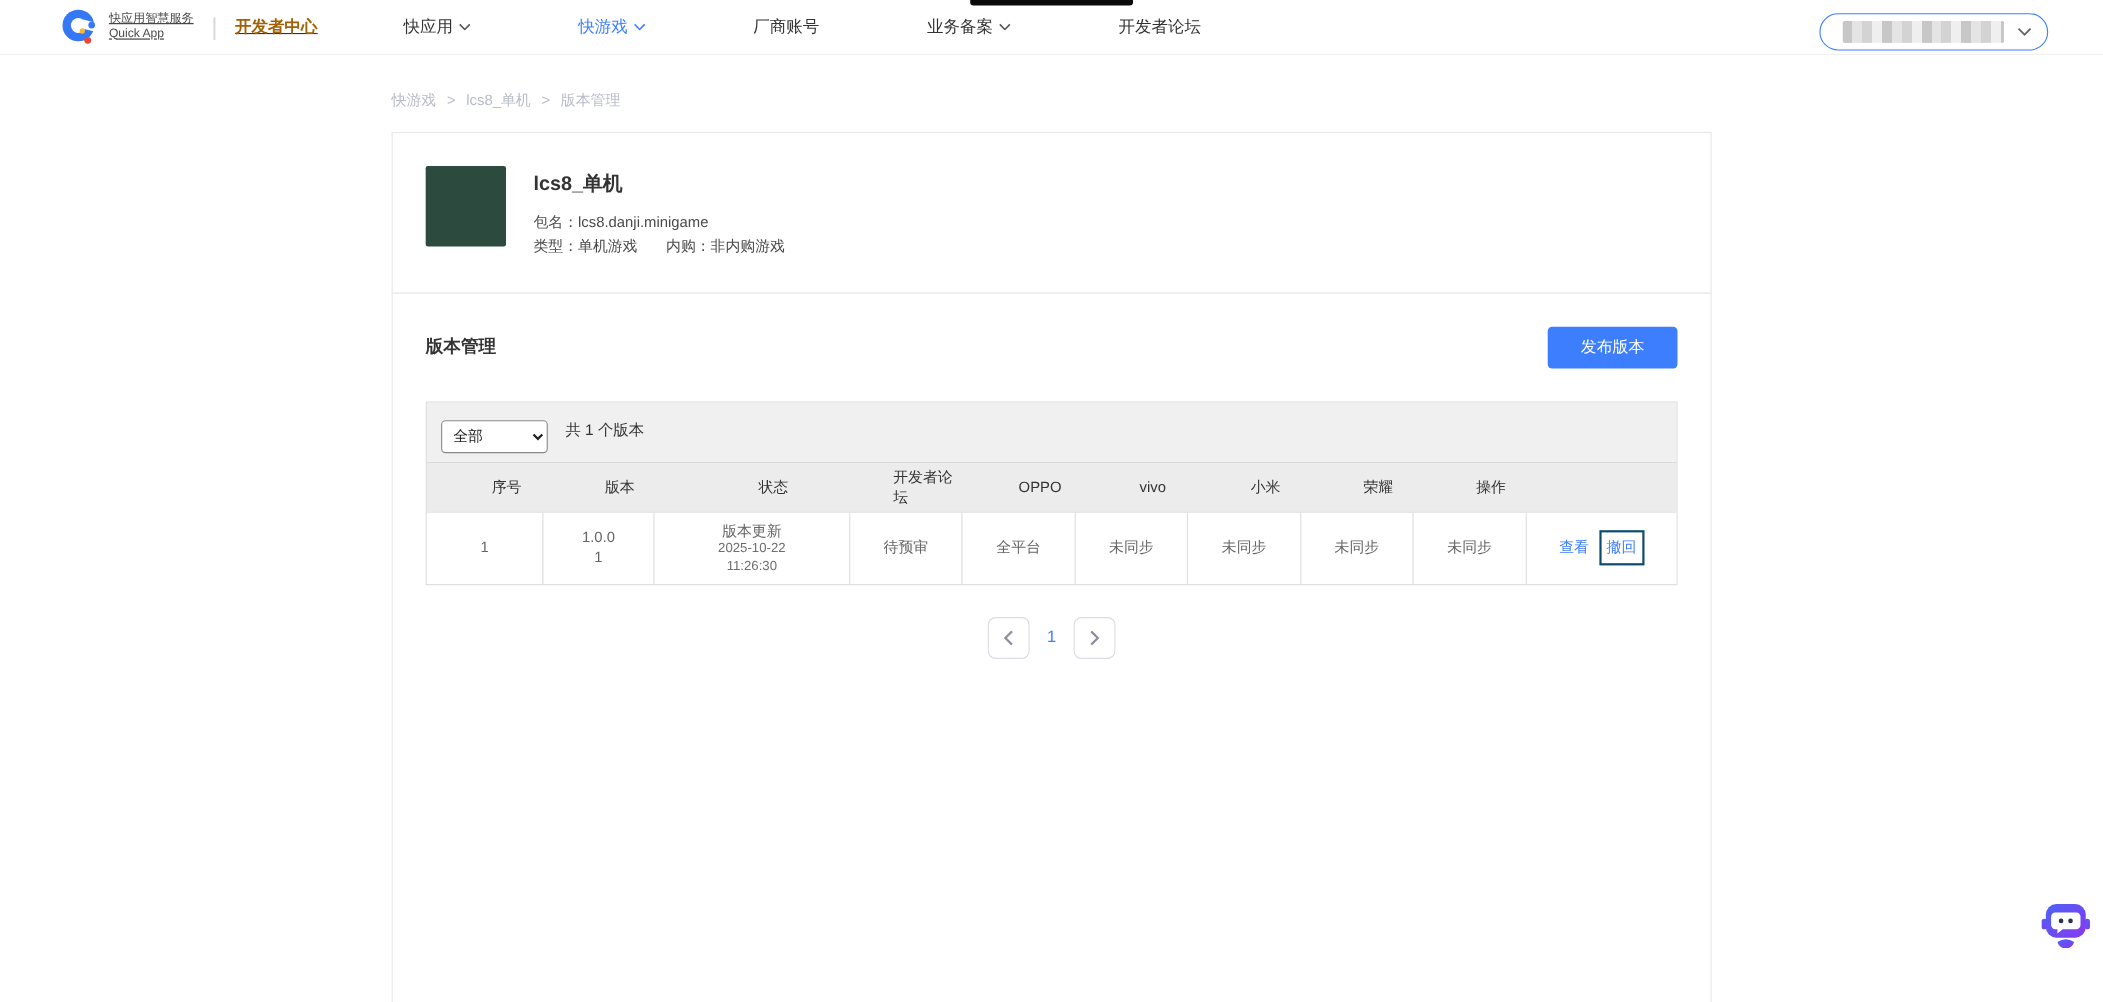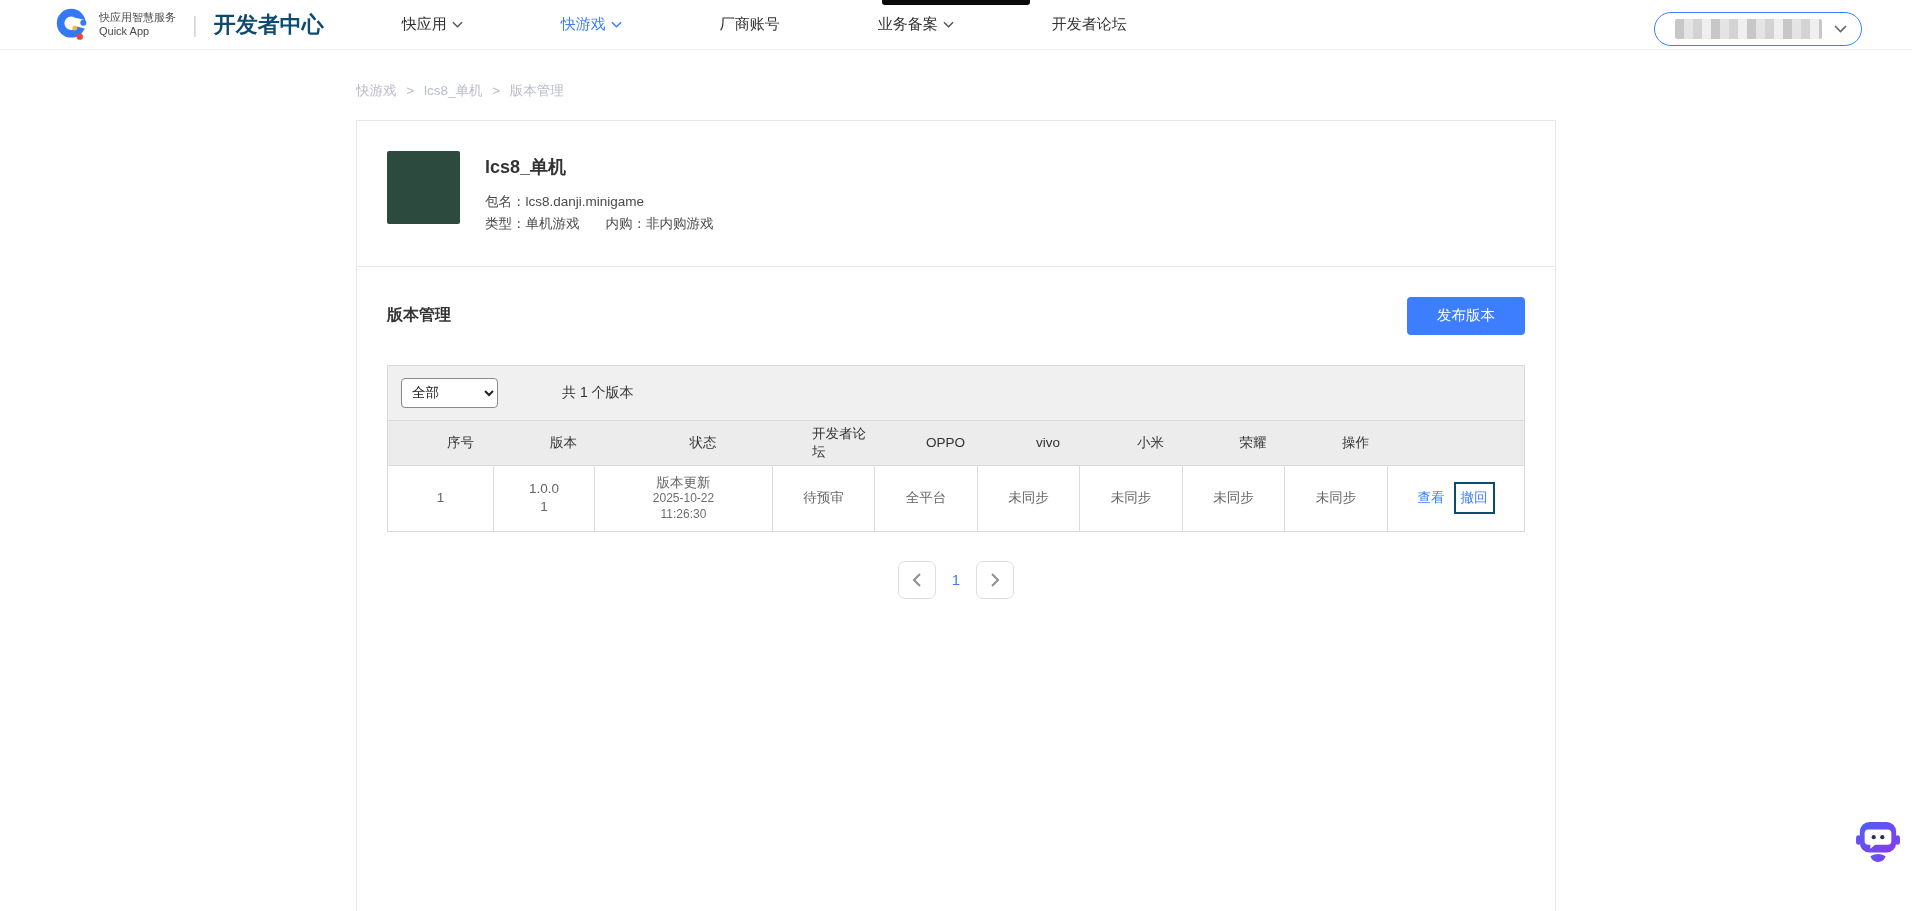"快应用智慧服务" .brand { text-decoration: none -> underline }
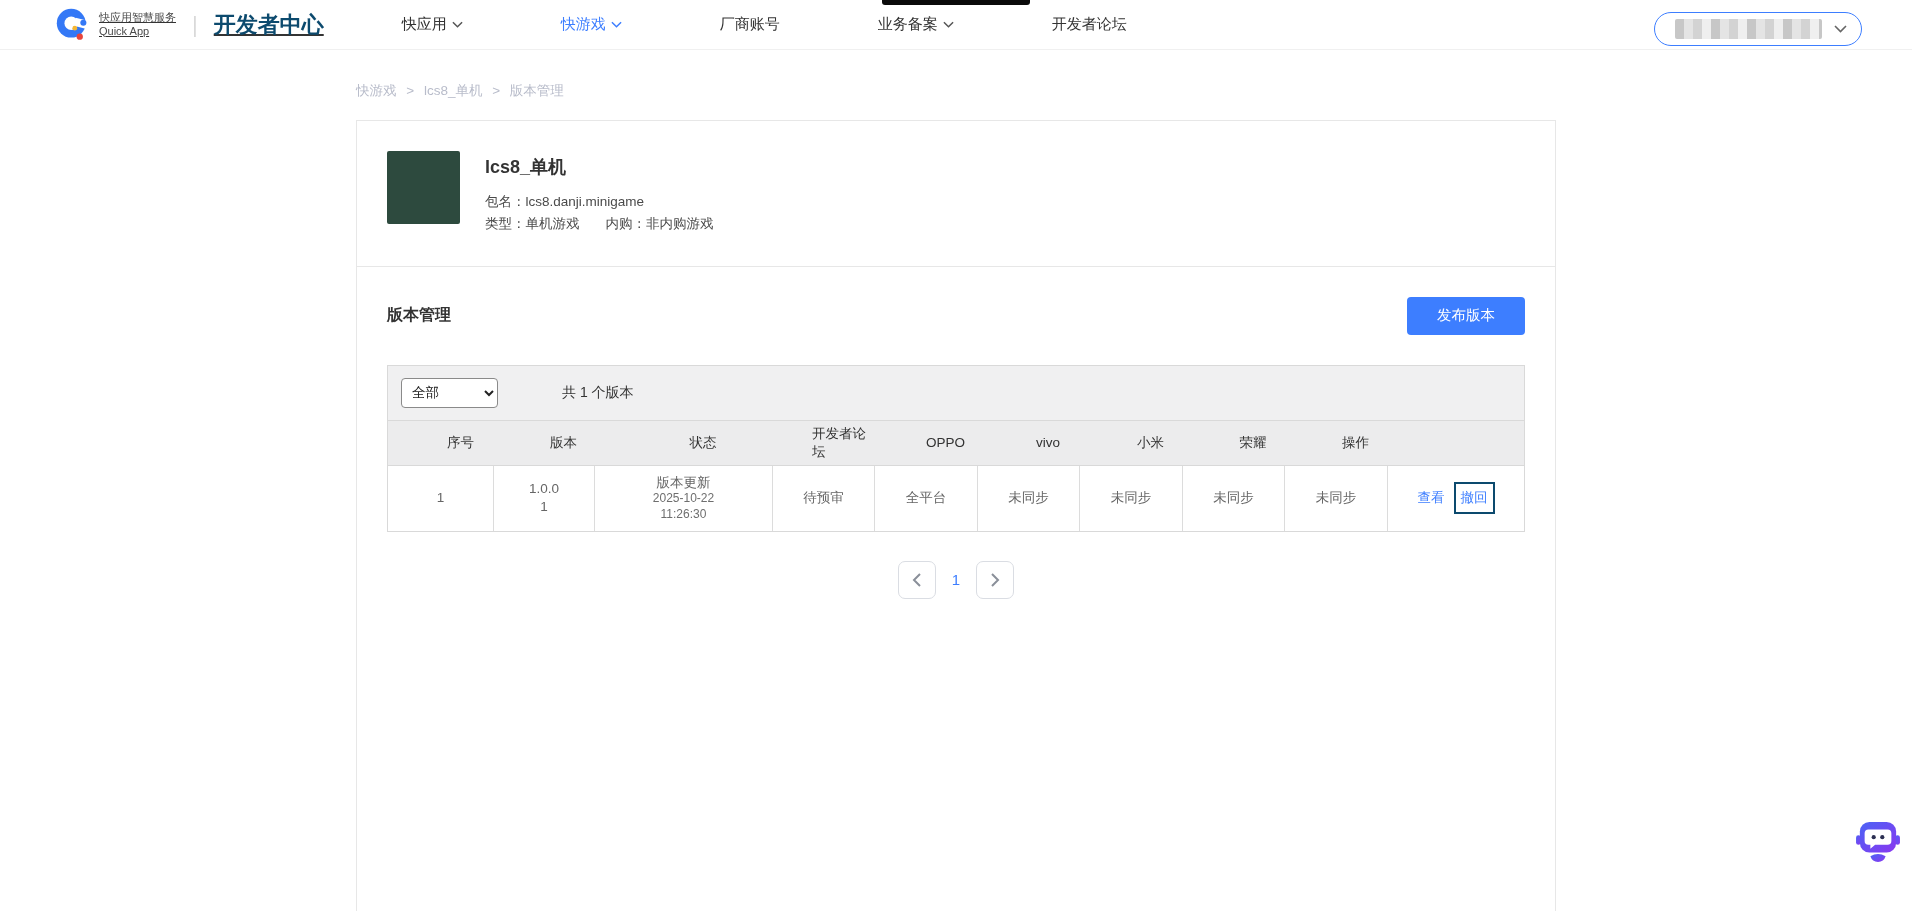"开发者中心" .portal-title { color: #0c4a6e -> #a16207; font-size: 22px -> 15px }
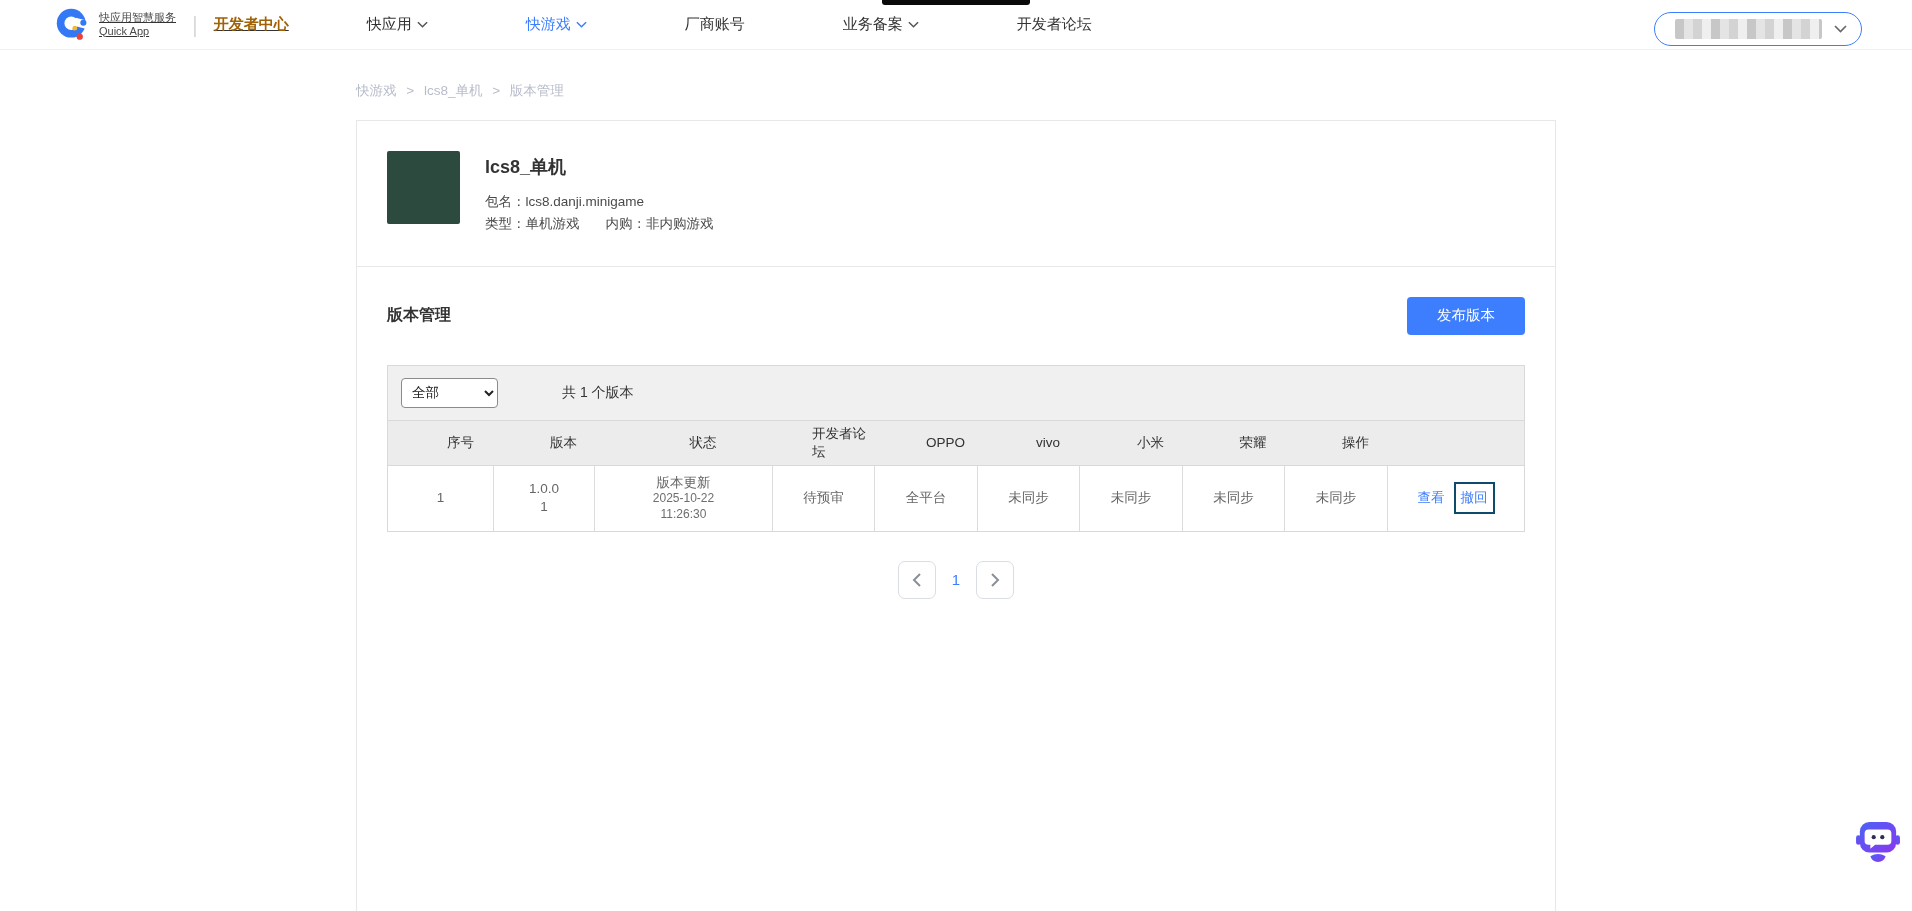"全部" .filter-bar { align-items: center -> none; gap: 48px -> none; padding: 0 13px -> 16px 13px }
